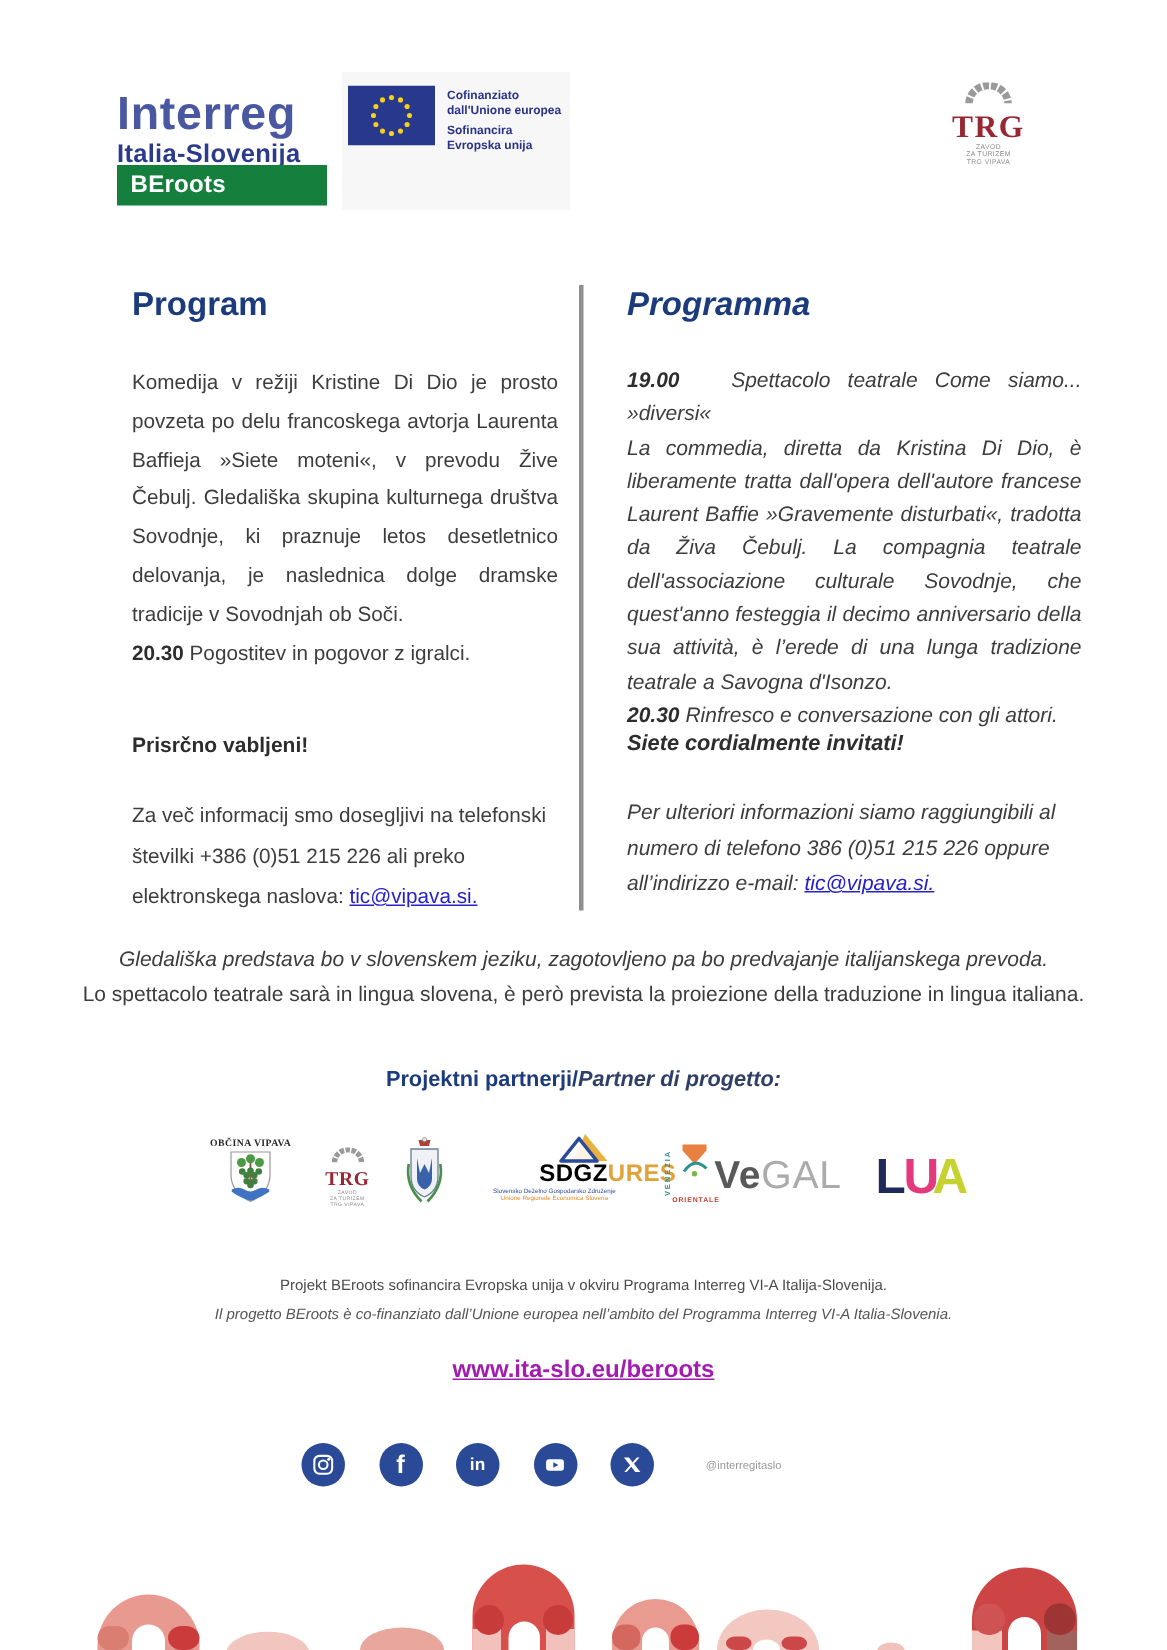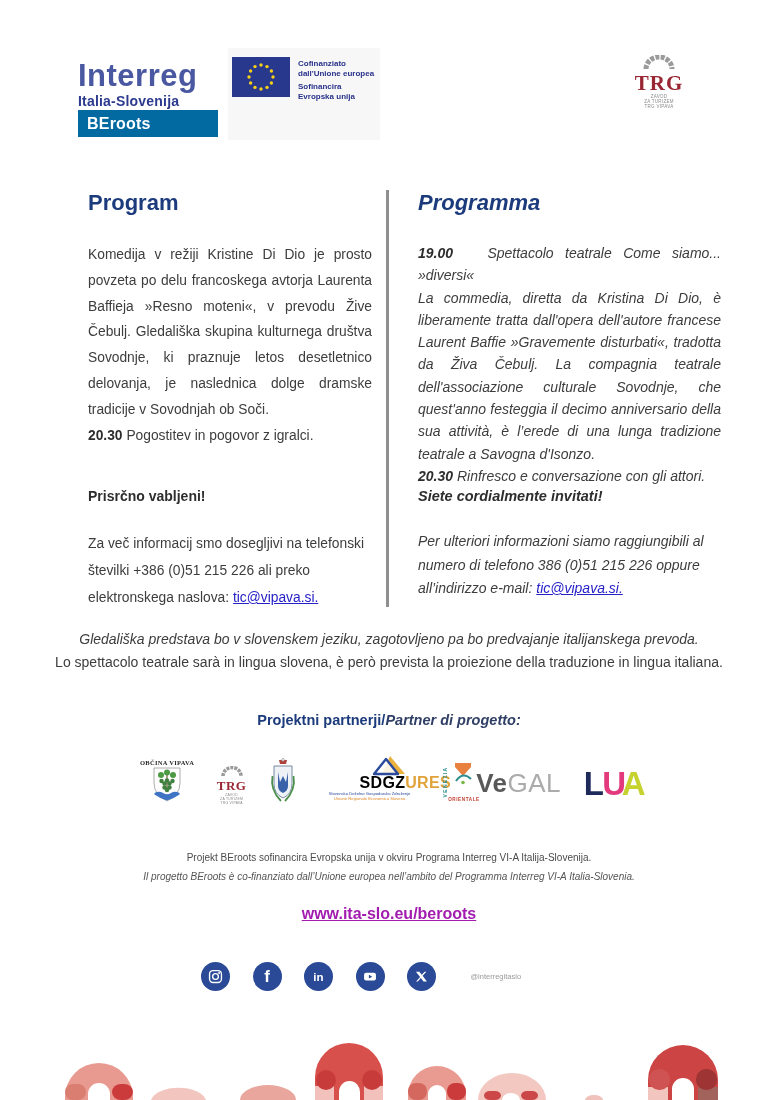"Italia-Slovenija" .interreg-prog { font-size: 14px -> 17px }
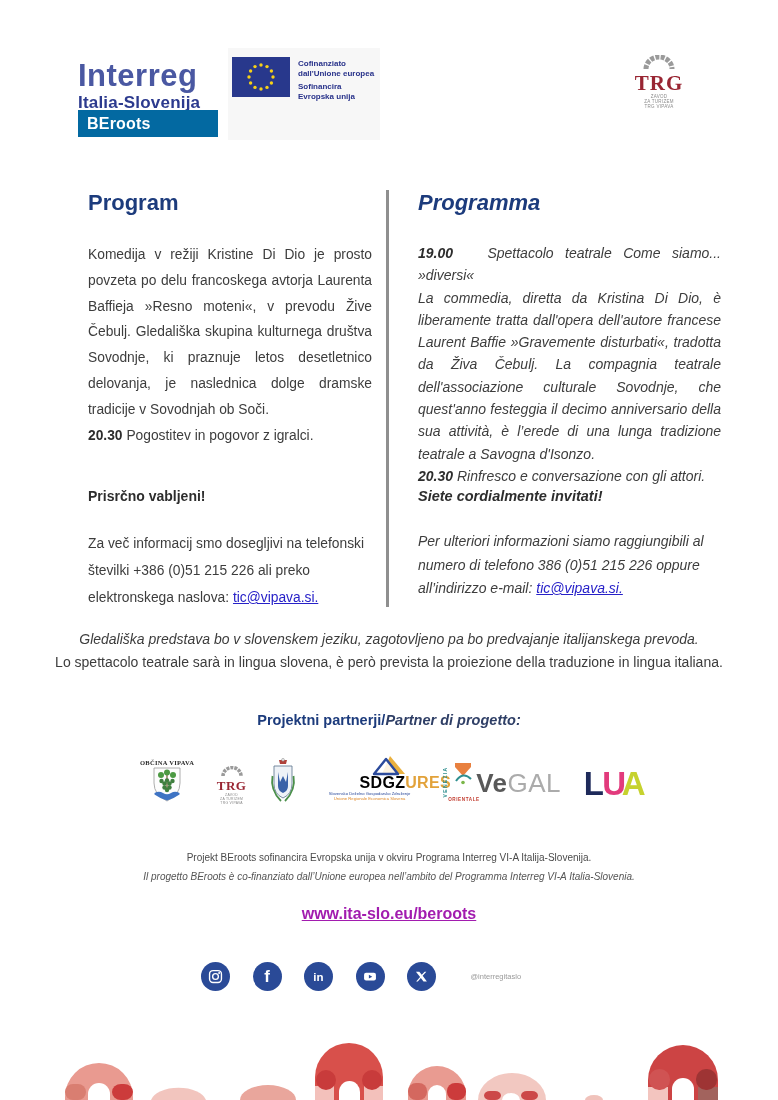"BEroots" .beroots-bar { background: #0369a1 -> #15803d }
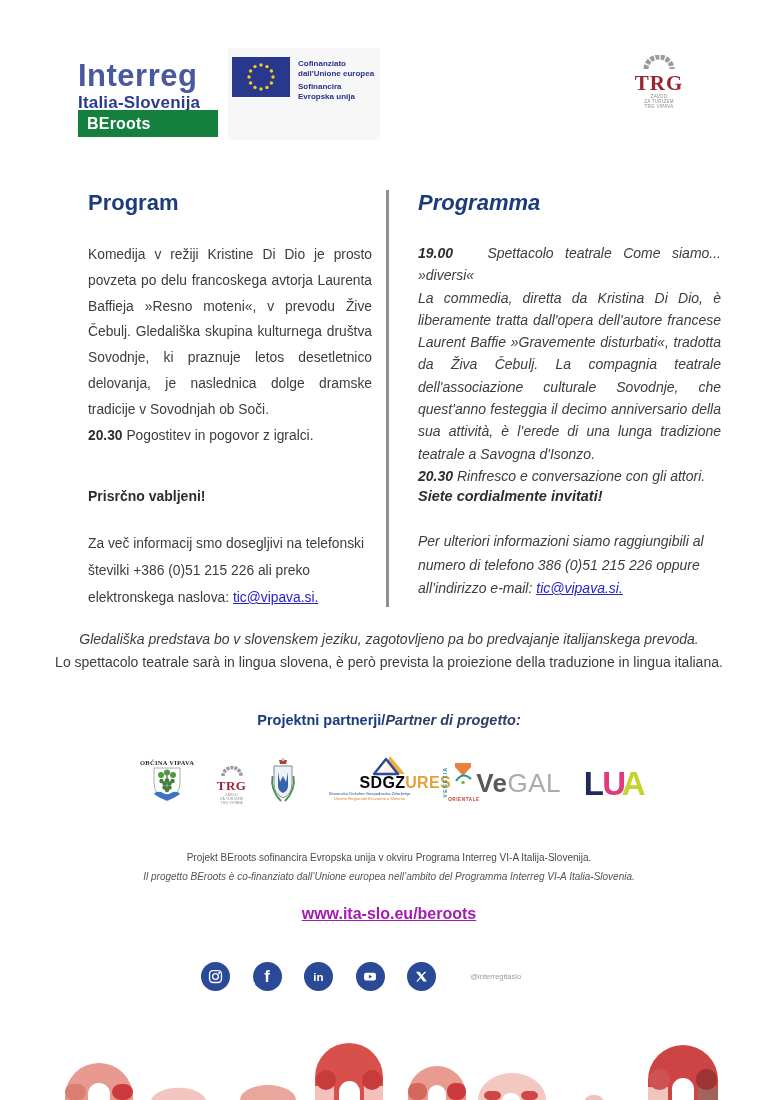"Komedija v režiji Kristine Di" span { text: Resno -> Siete }
